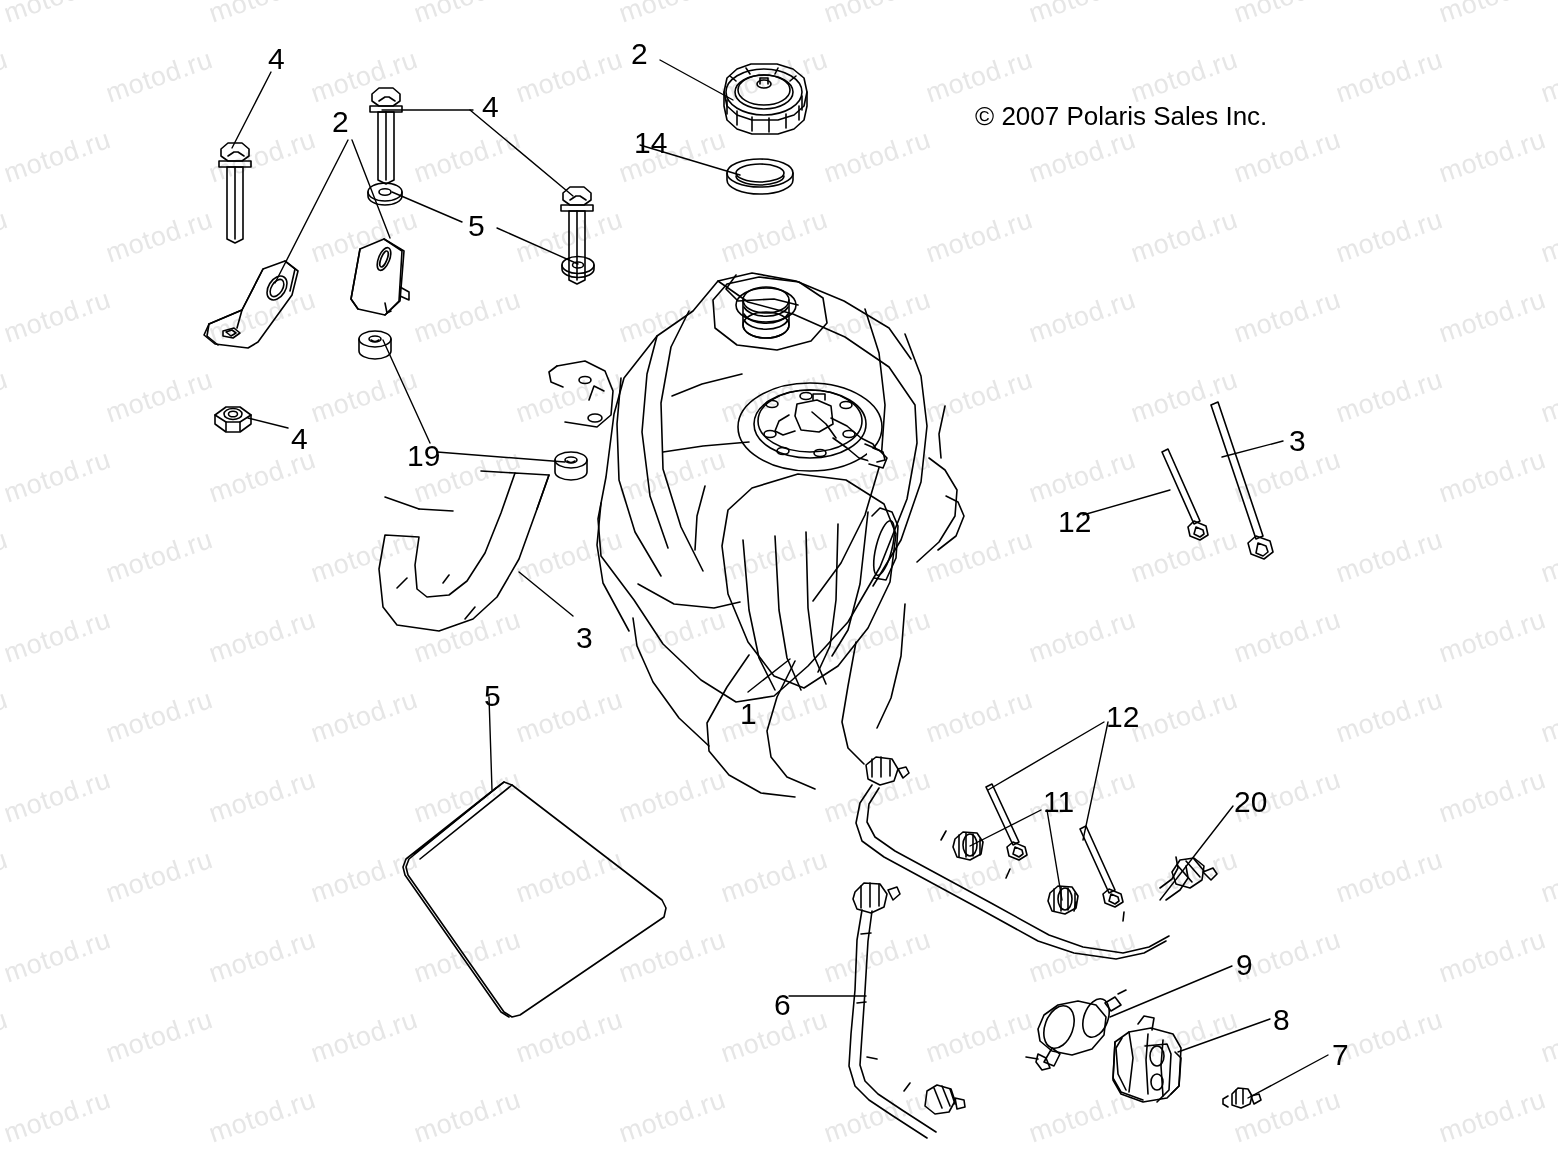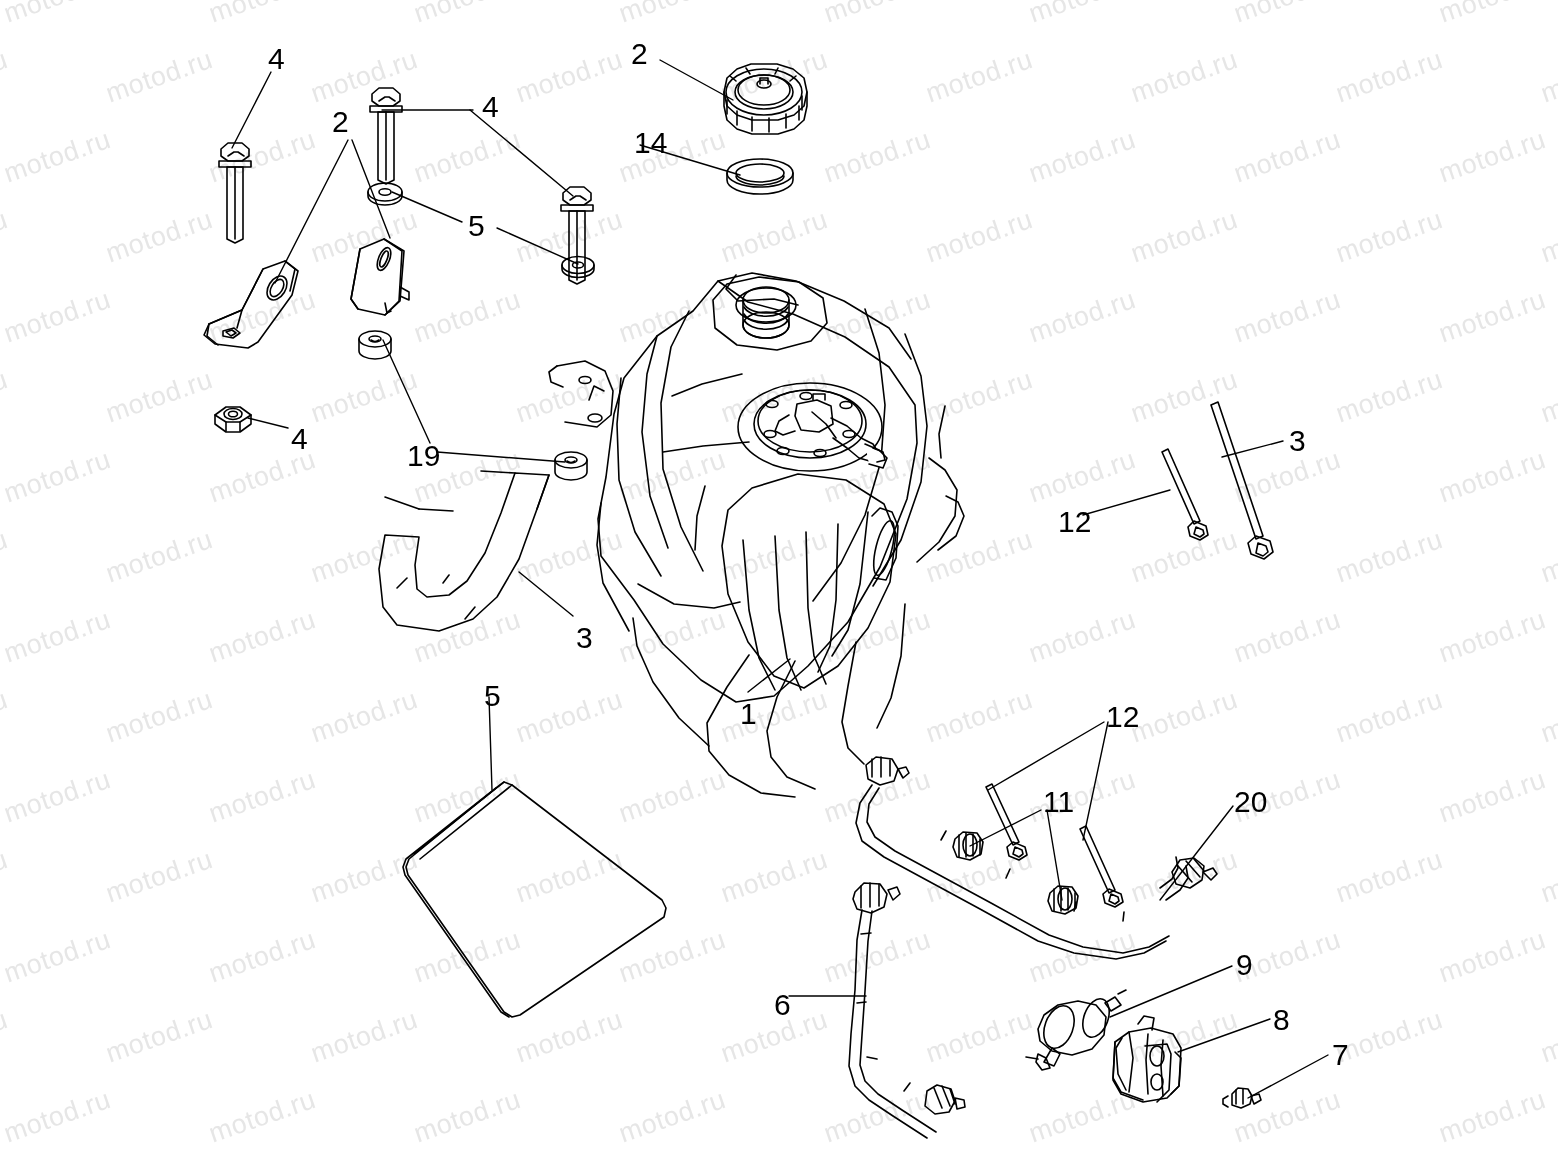"© 2007 Polaris Sales Inc." div { html: none -> <div>© 2007 Polaris Sales Inc.</div> }
